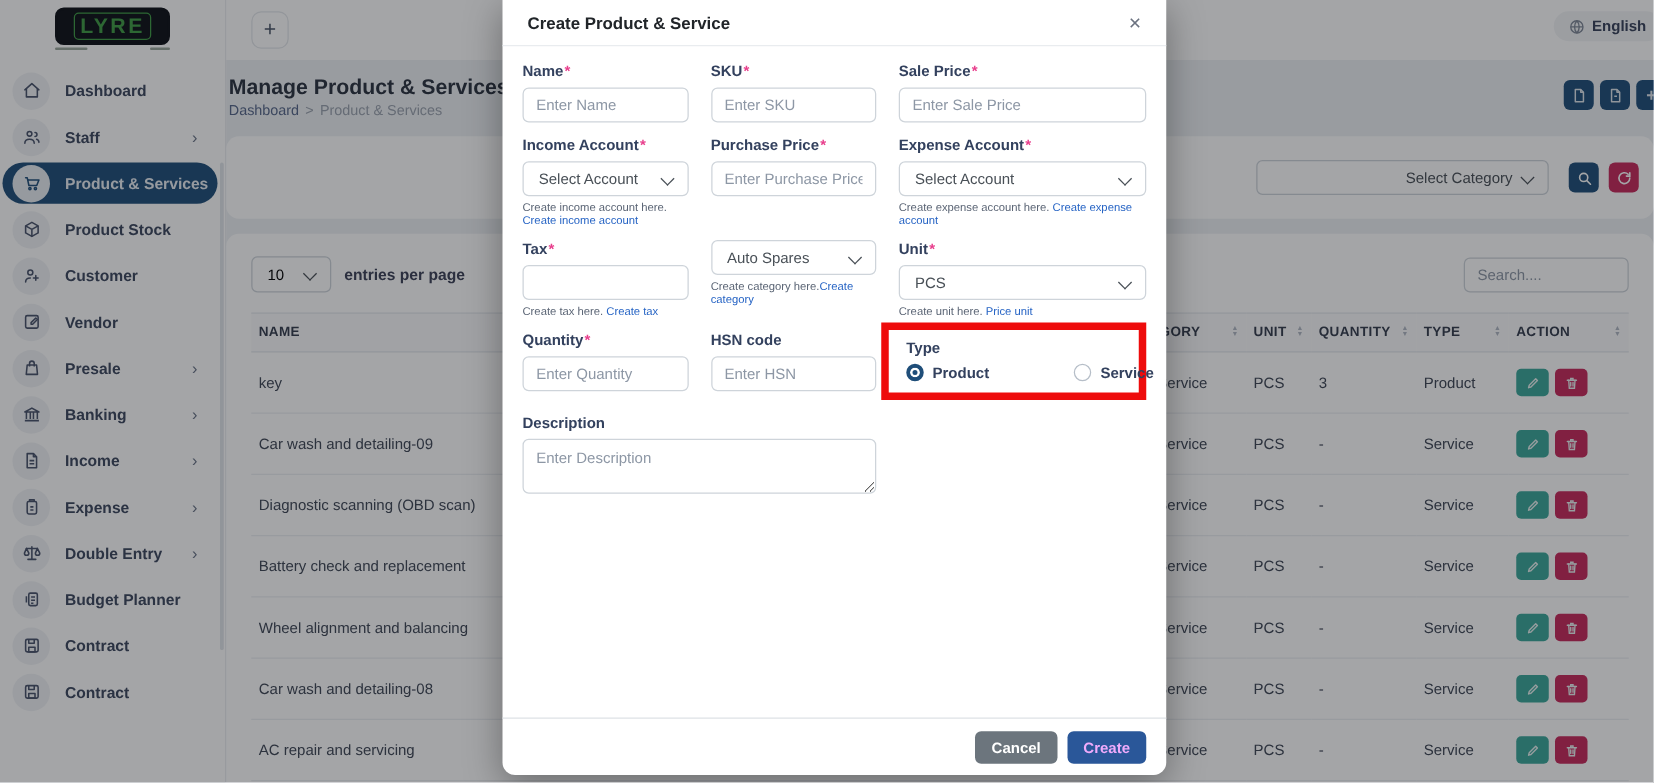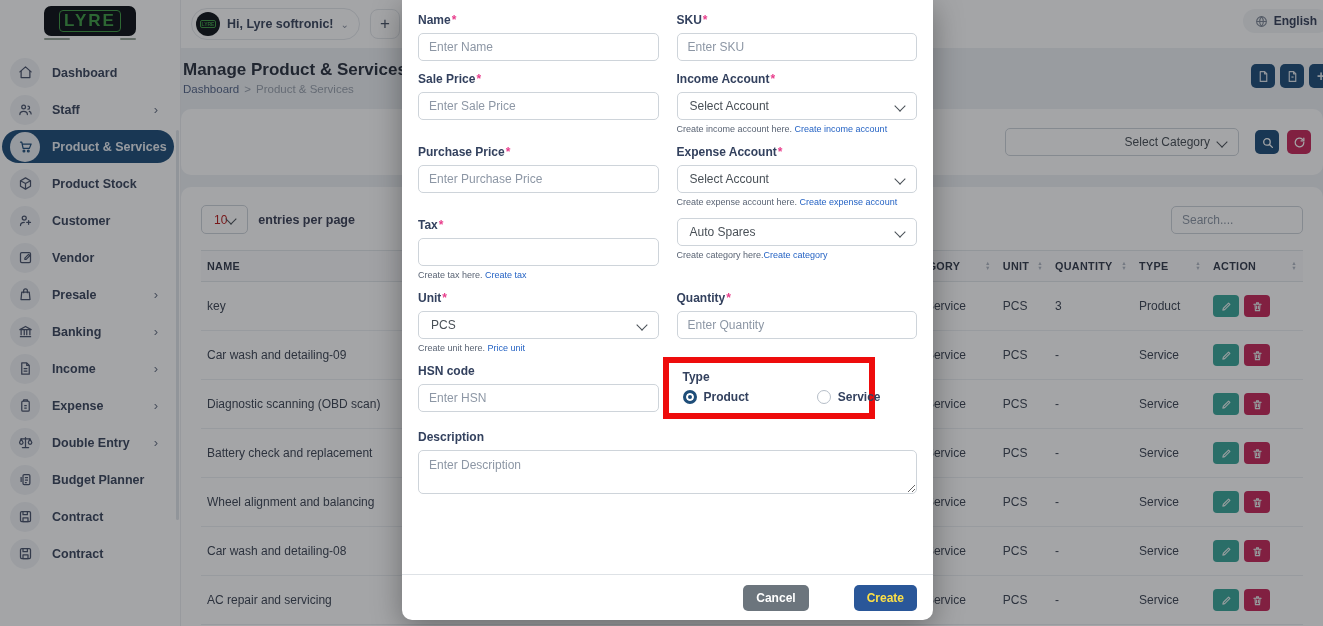"Hi, Lyre softronic!" div.user-chip { html: <div> <span> <span>LYRE</span> </span> <span>Hi, Lyre softronic!</span> <span>⌄</span> </div> -> none }
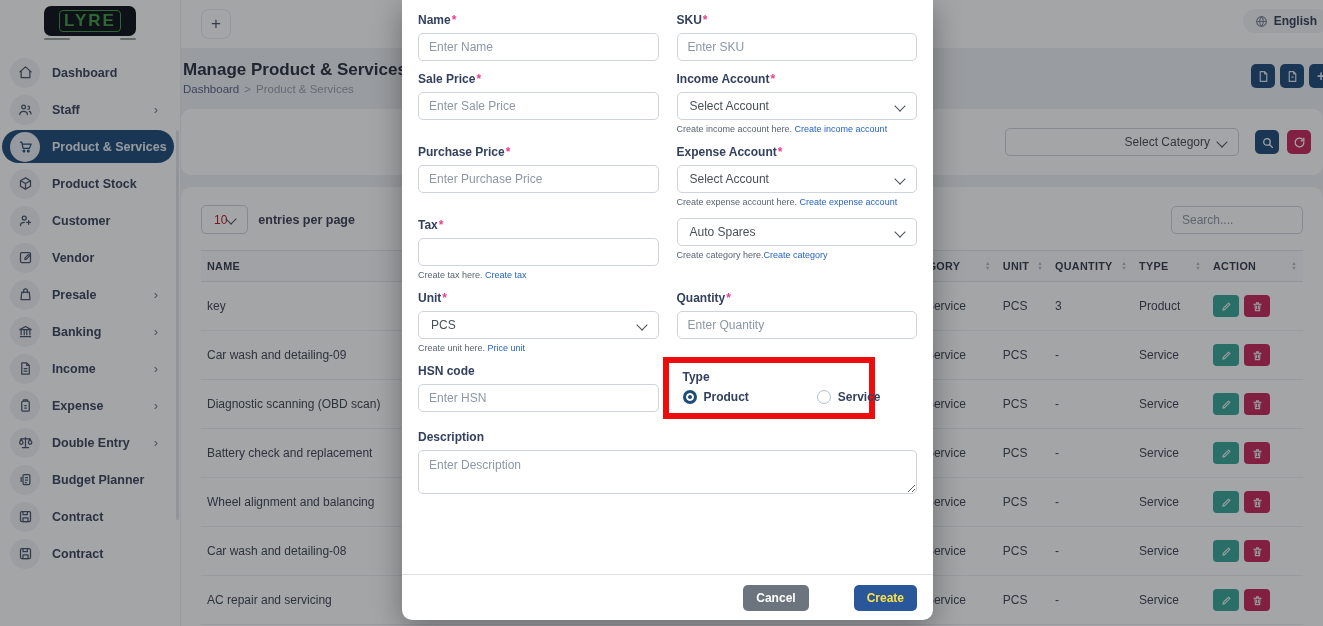"Create Product & Service" div.modal-head { html: none -> <div> <span>Create Product &amp; Service</span> <button>×</button> </div> }
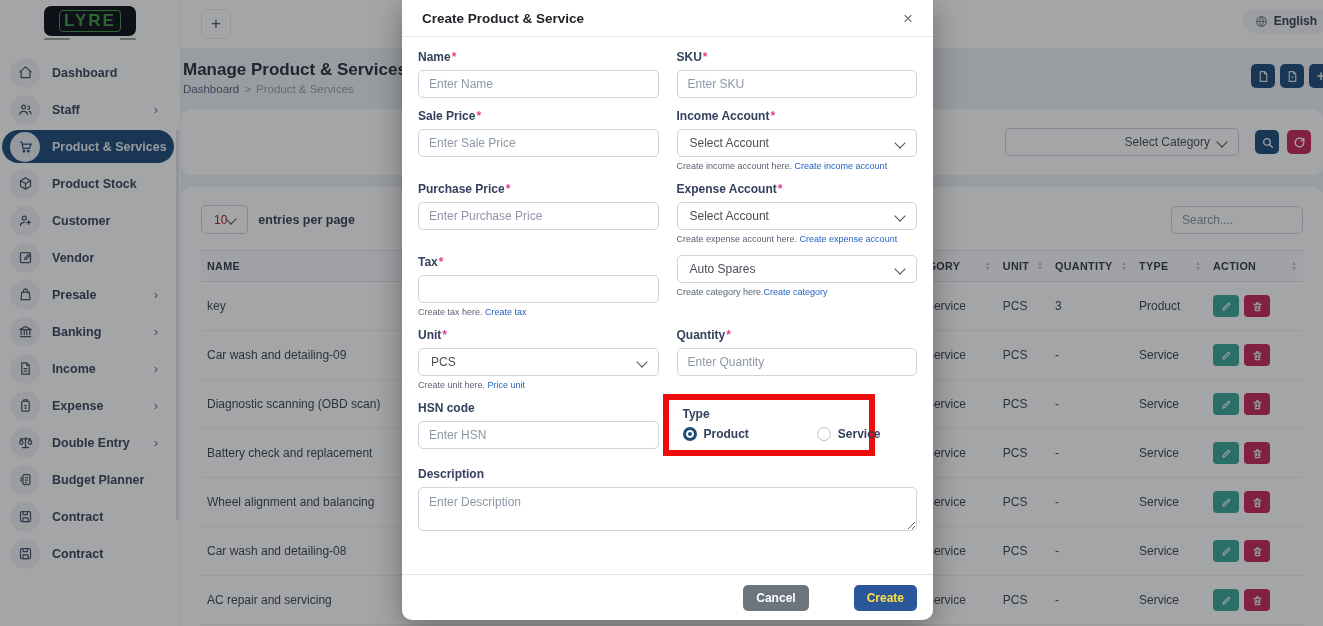"Name*" .modal-body { grid-template-columns: 1fr 1fr -> 1fr 1fr 1fr }
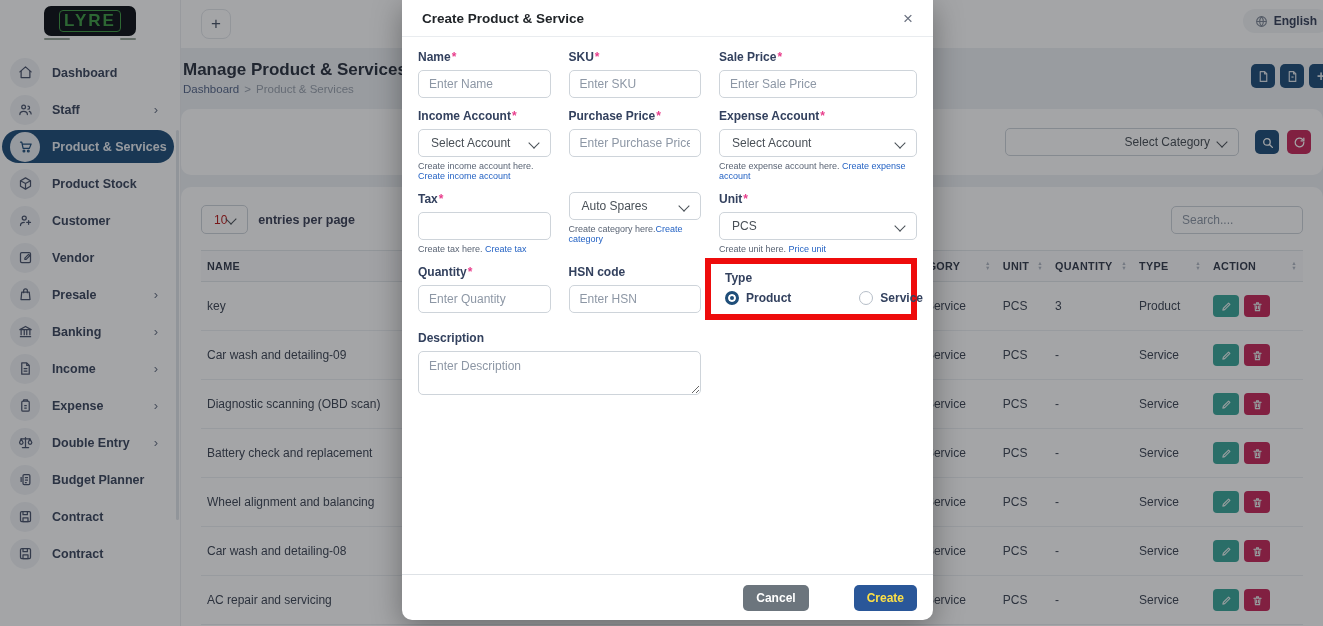"10" .entries .select { color: #b91c1c -> #000000; padding: 0 20px 0 12px -> 0 37px 0 12px }
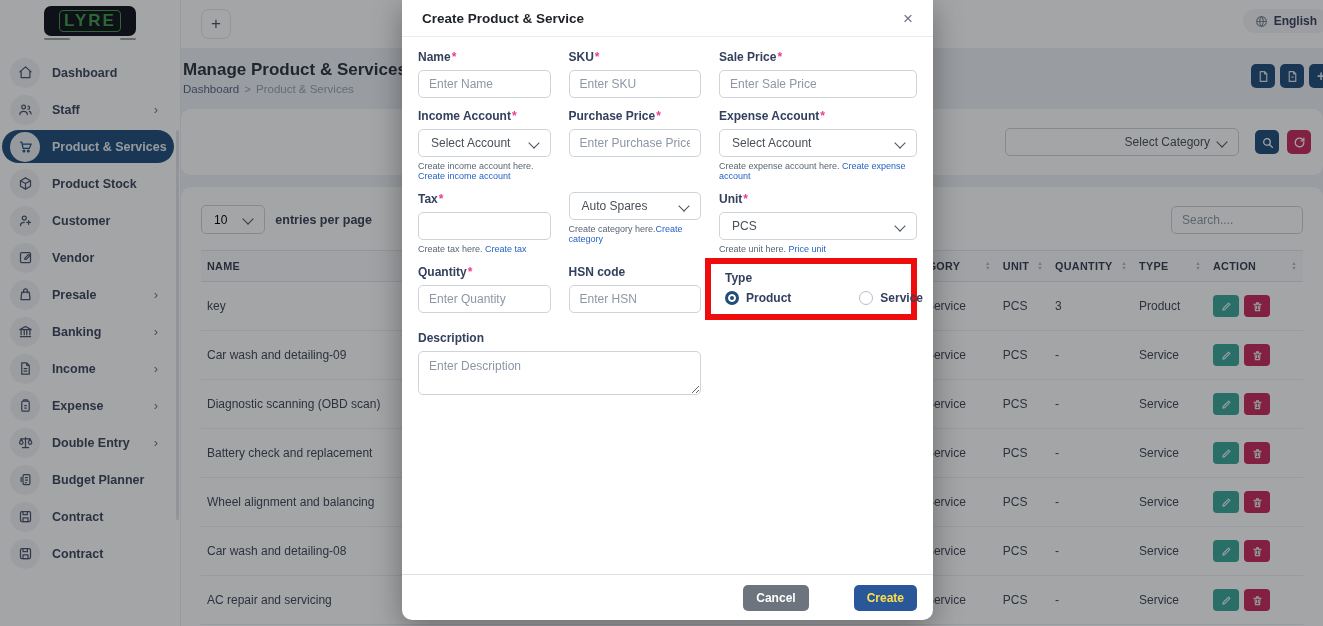"Cancel" .btn { margin-left: 37px -> none }
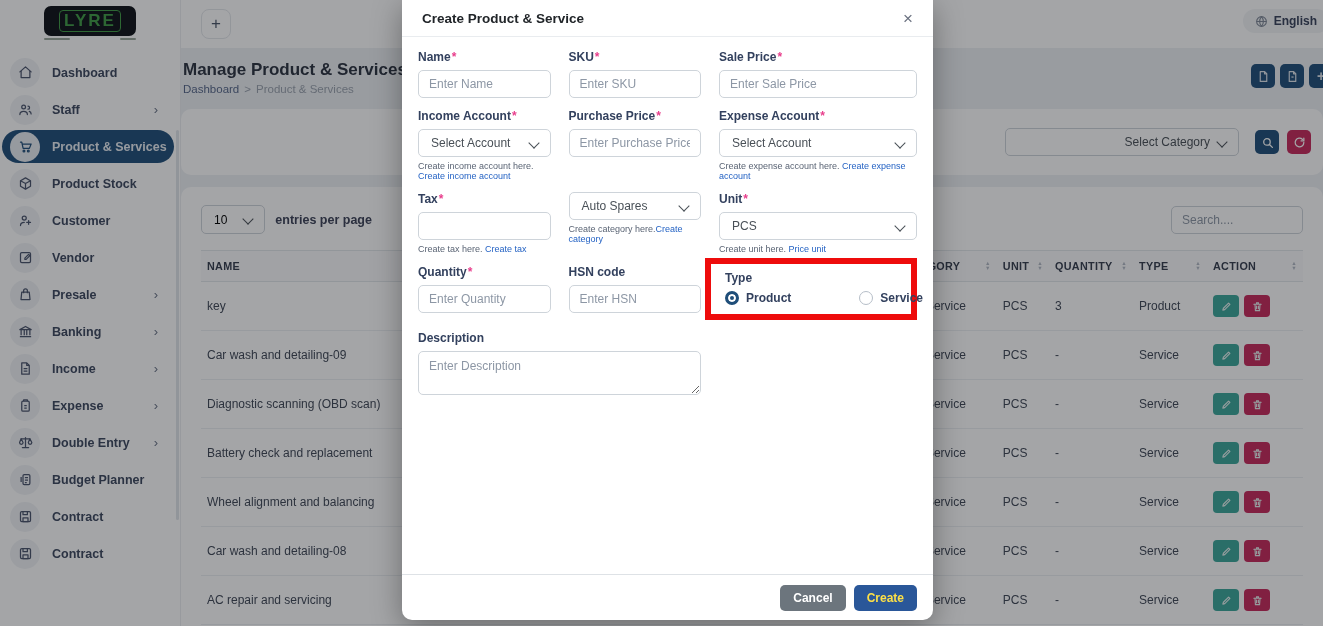"Create" .btn.create { color: #fde047 -> #f0abfc }
